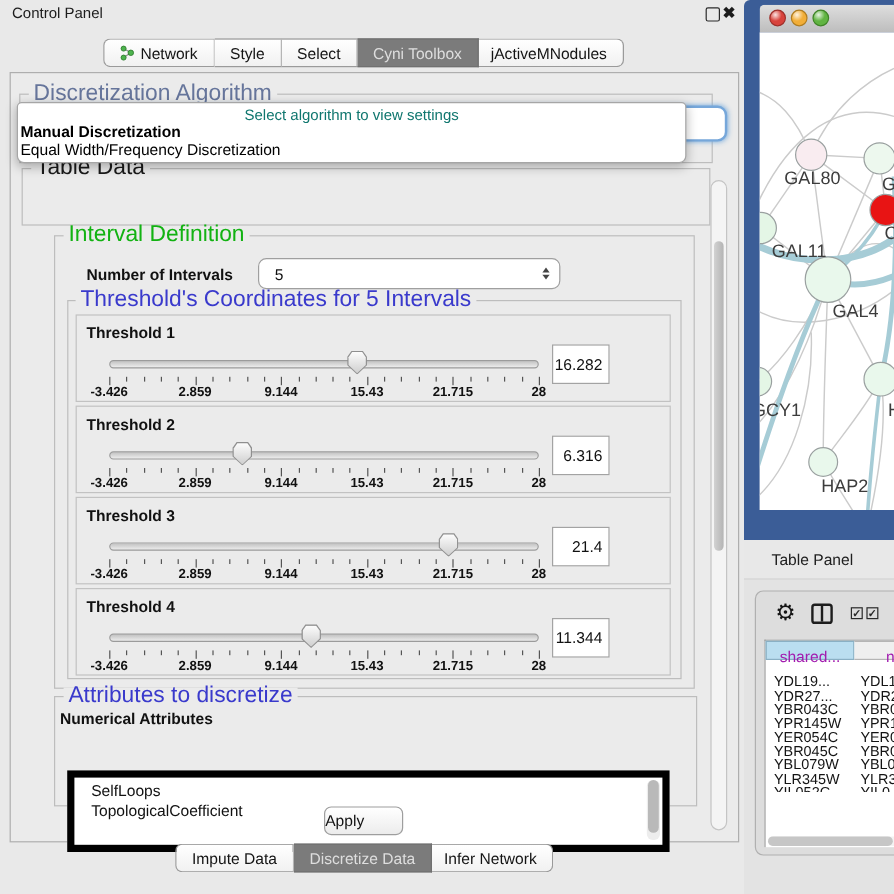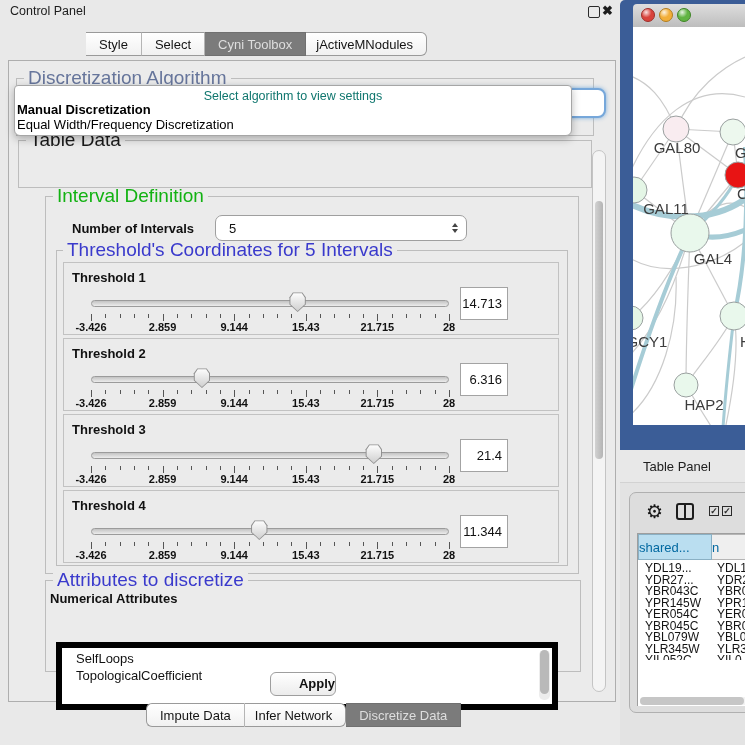"Network" div.tab { html: none -> <div> <span> <svg> <line></line> <line></line> <circle></circle> <circle></circle> <circle></circle> </svg> </span> <span>Network</span> </div> }
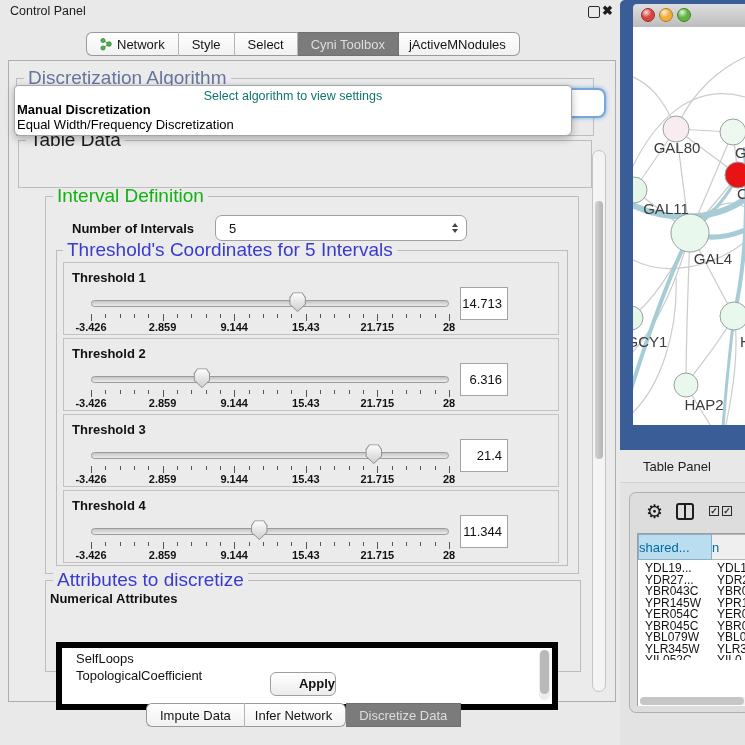"14.713" div.tvalue { text: 14.713 -> 16.282 }
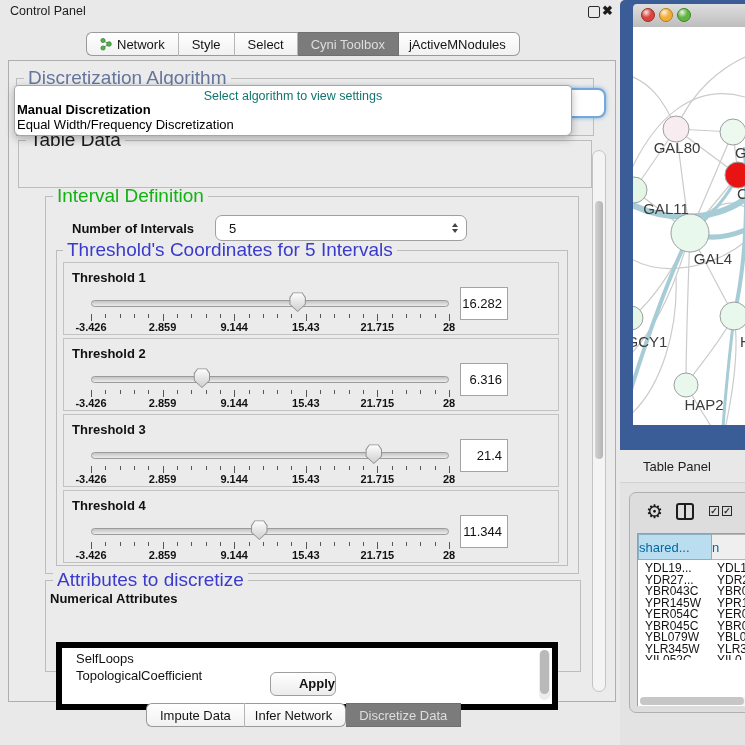"shared..." .hdr { color: #0369a1 -> #a21caf; height: 26px -> 16px; text-align: none -> center }
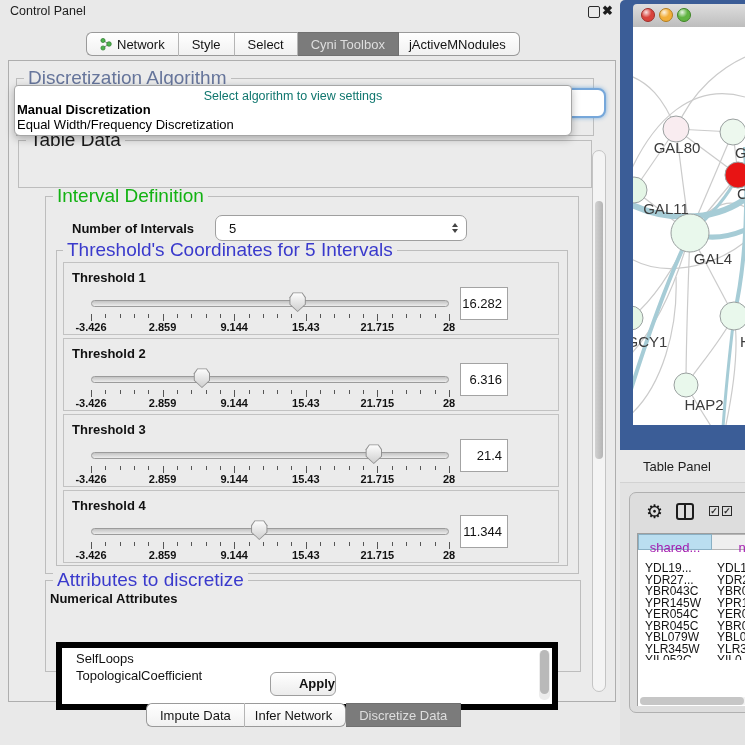"Apply" .btn { font-weight: bold -> none; text-align: right -> left }
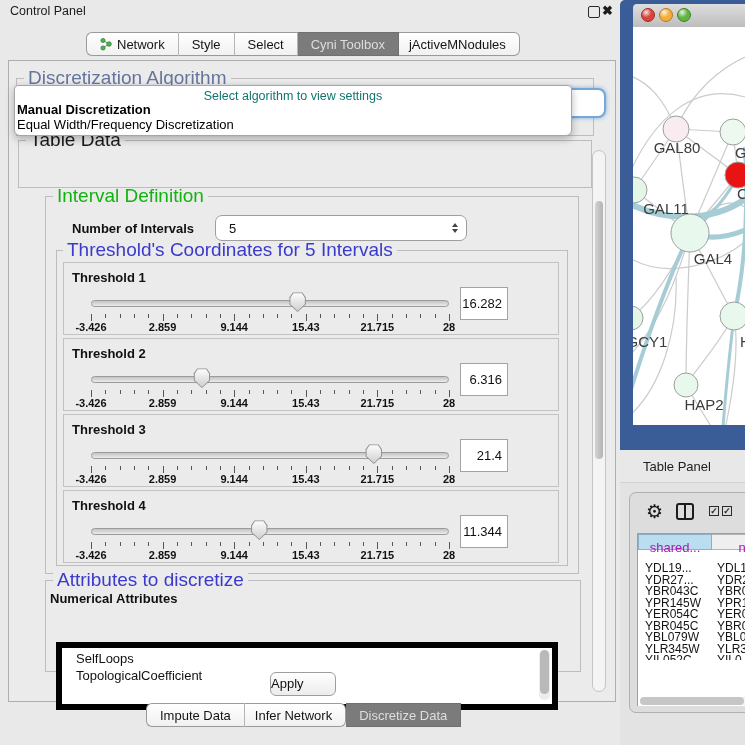"Infer Network" div.tab { order: before "Discretize Data" -> after "Discretize Data" }
